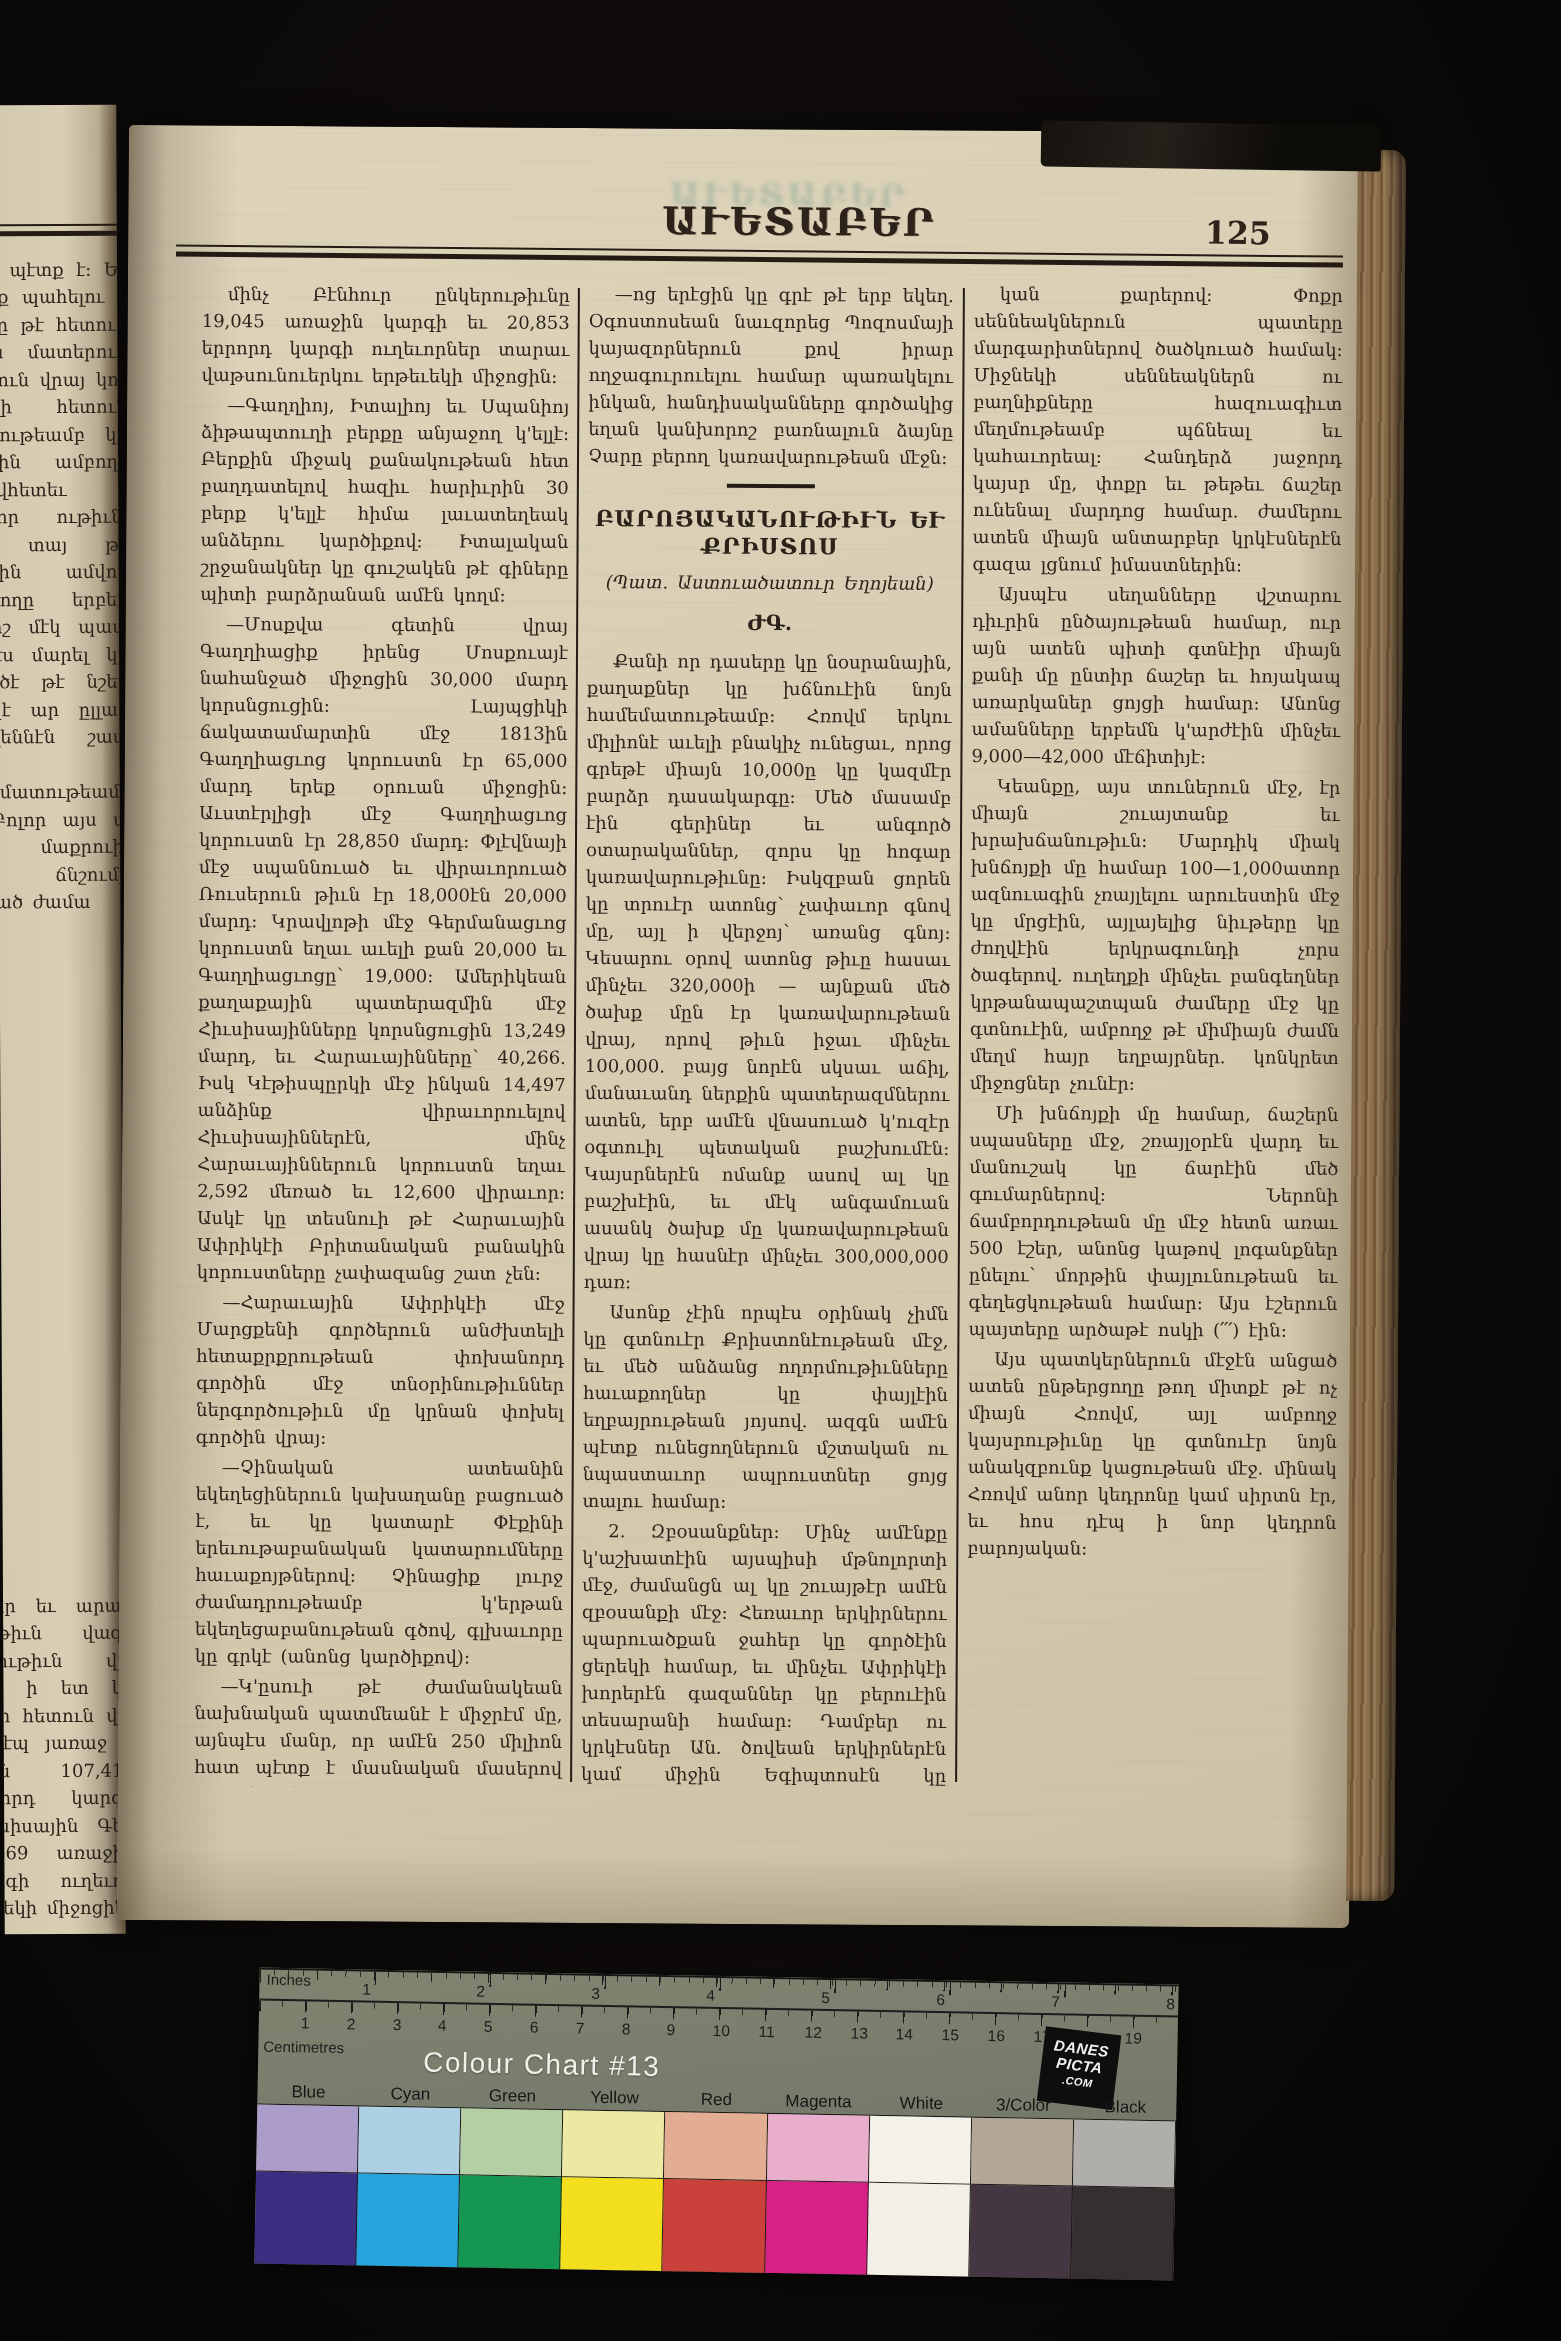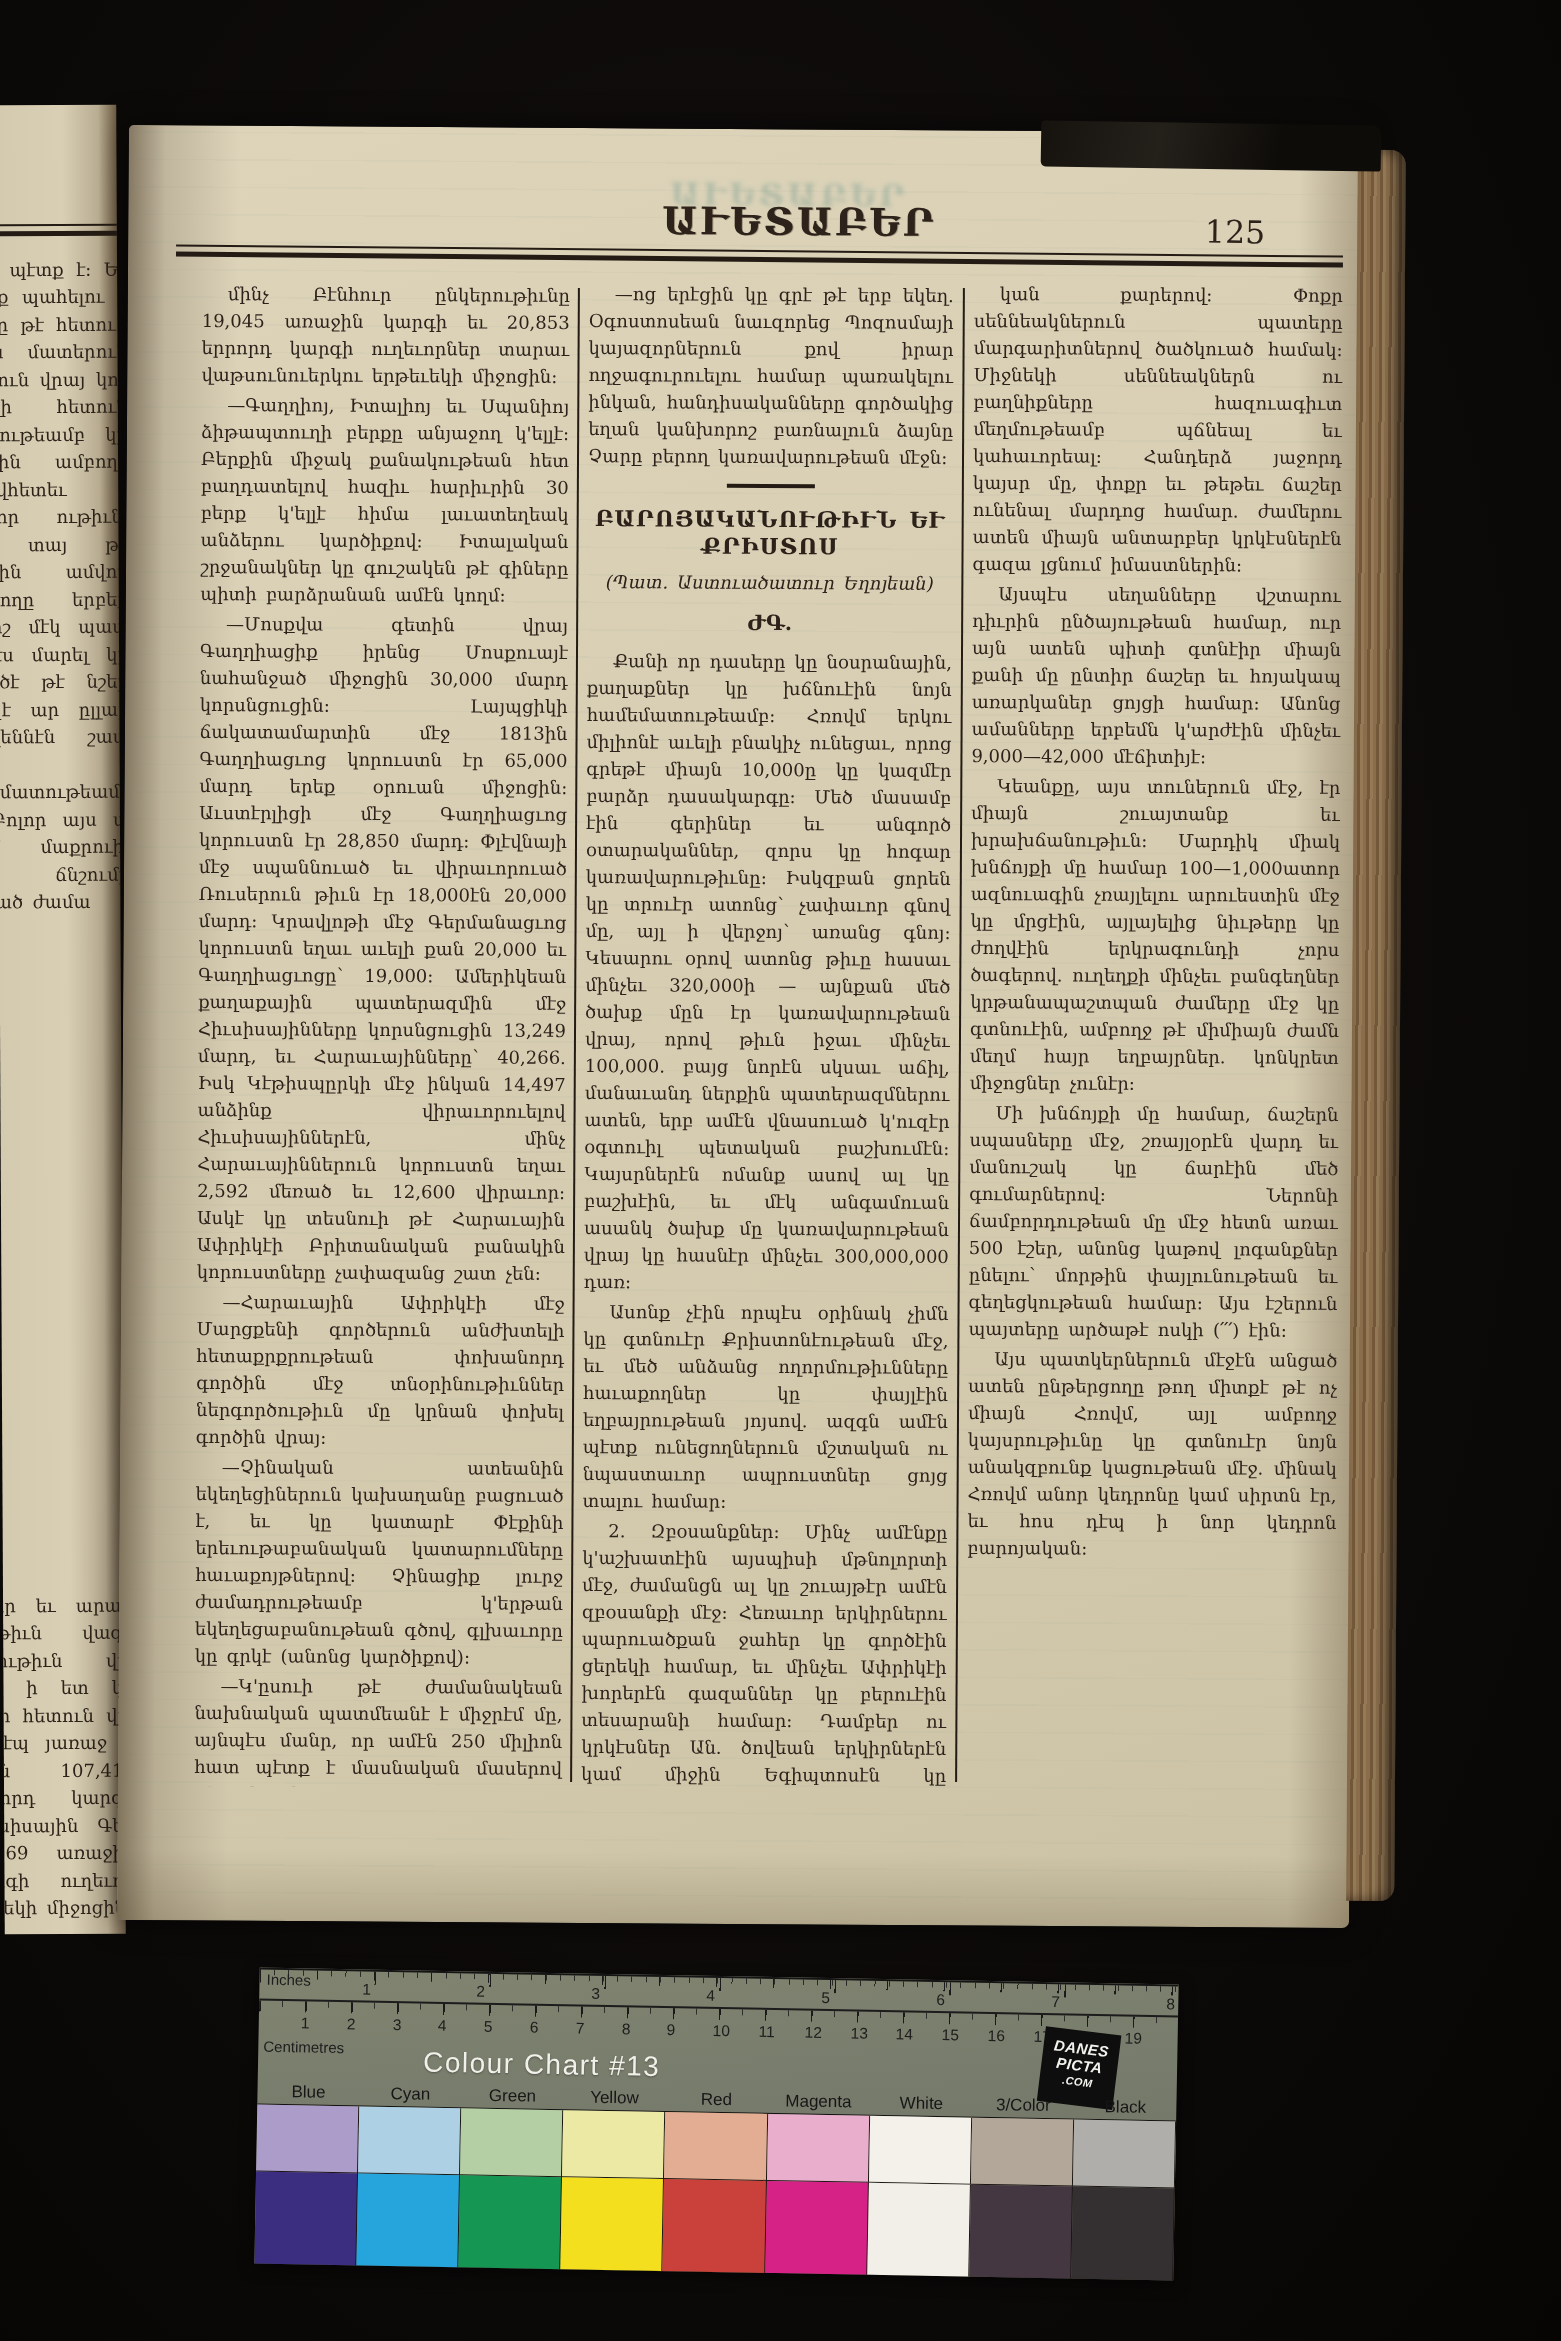"125" #page-number { font-weight: normal -> bold }
